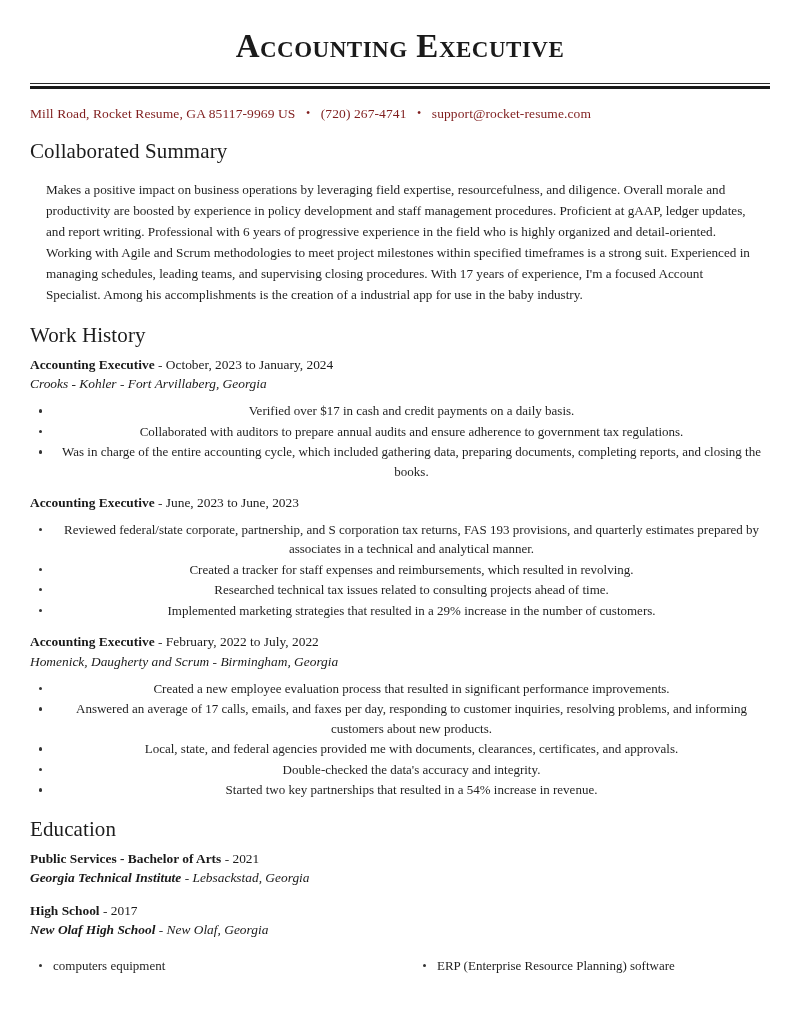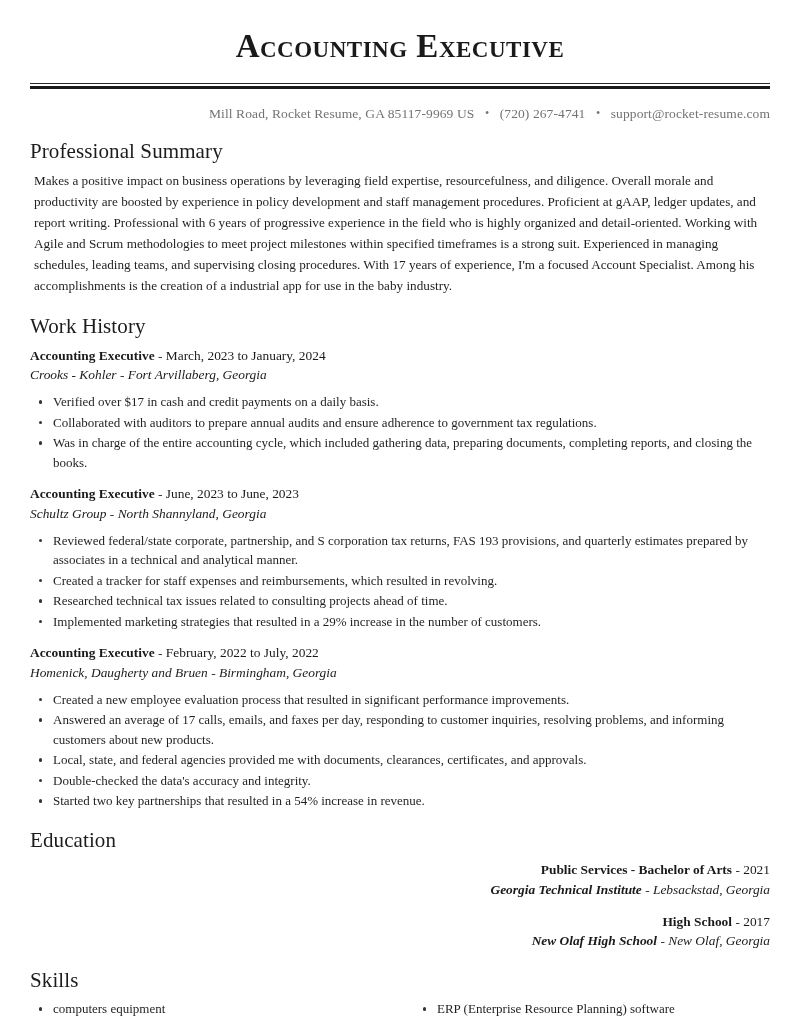"Mill Road, Rocket Resume, GA" .contact-line { color: #737373 -> #7f1d1d; text-align: right -> left }
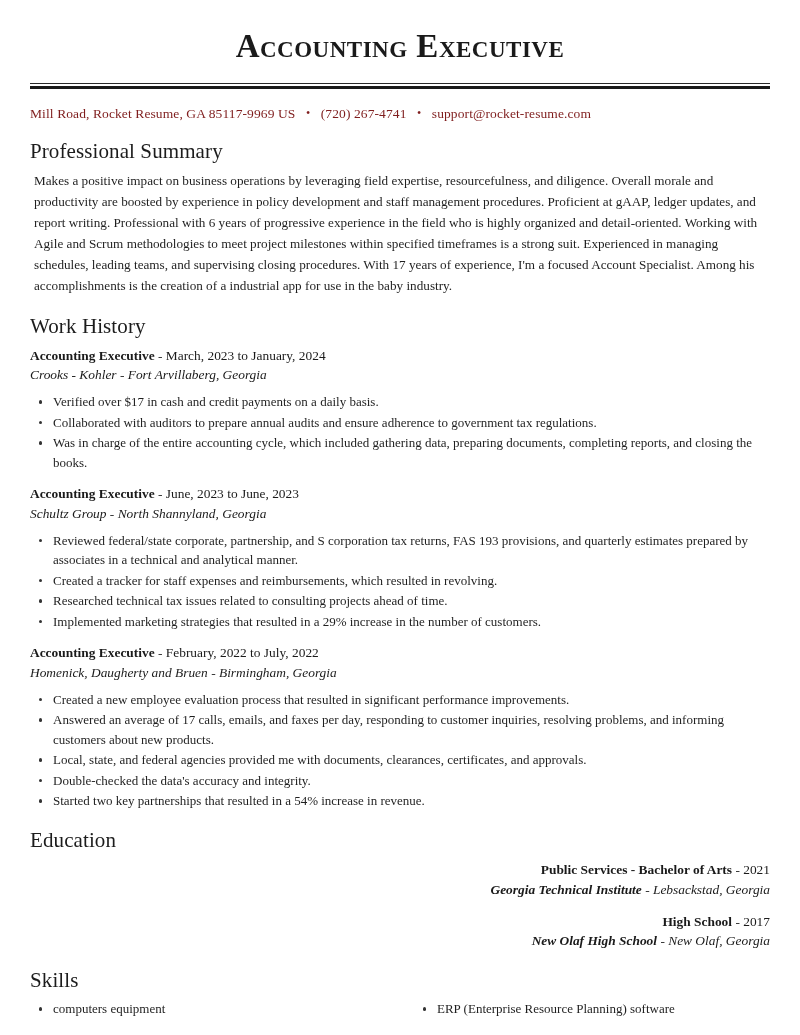"Professional Summary" h2.section-heading { text: Professional -> Collaborated }
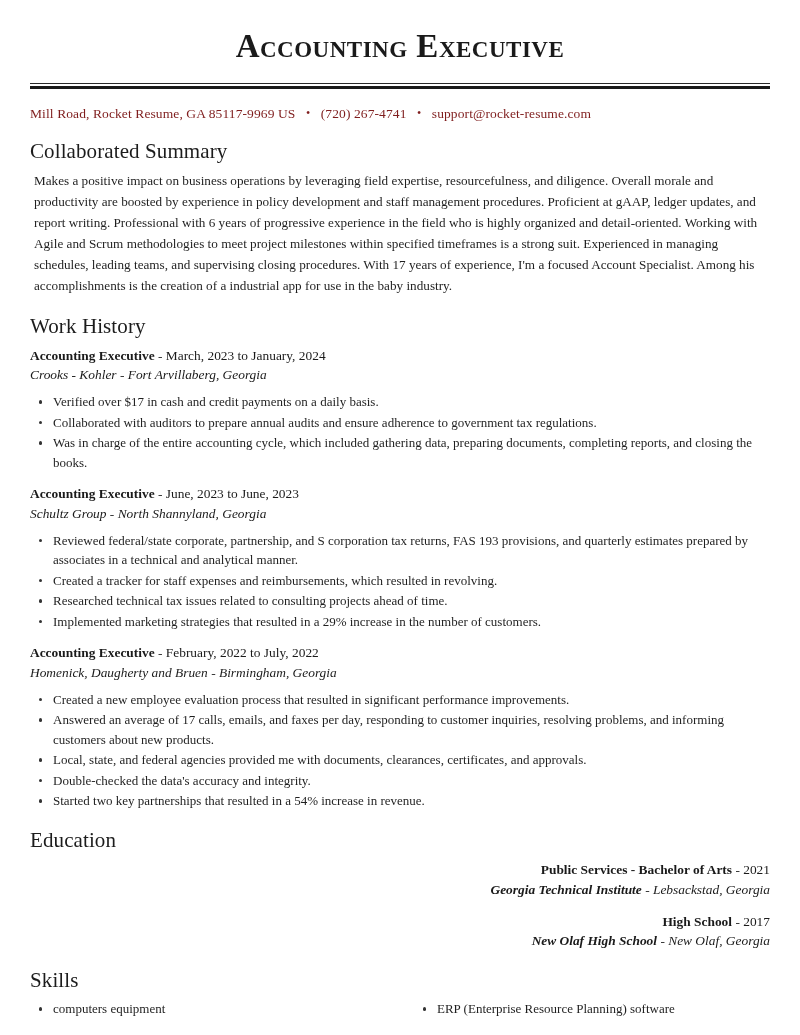"Makes a positive impact on" .summary-text { margin: 4px -> 16px }
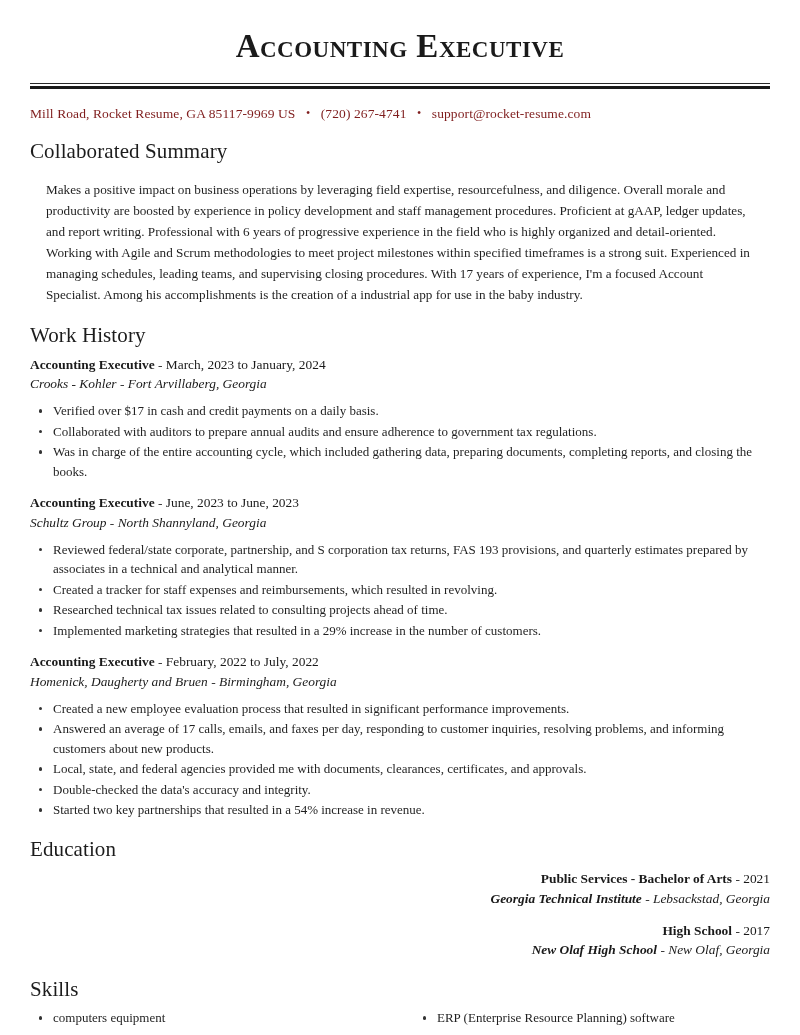"March, 2023 to January, 2024" span.job-dates { text: March -> October }
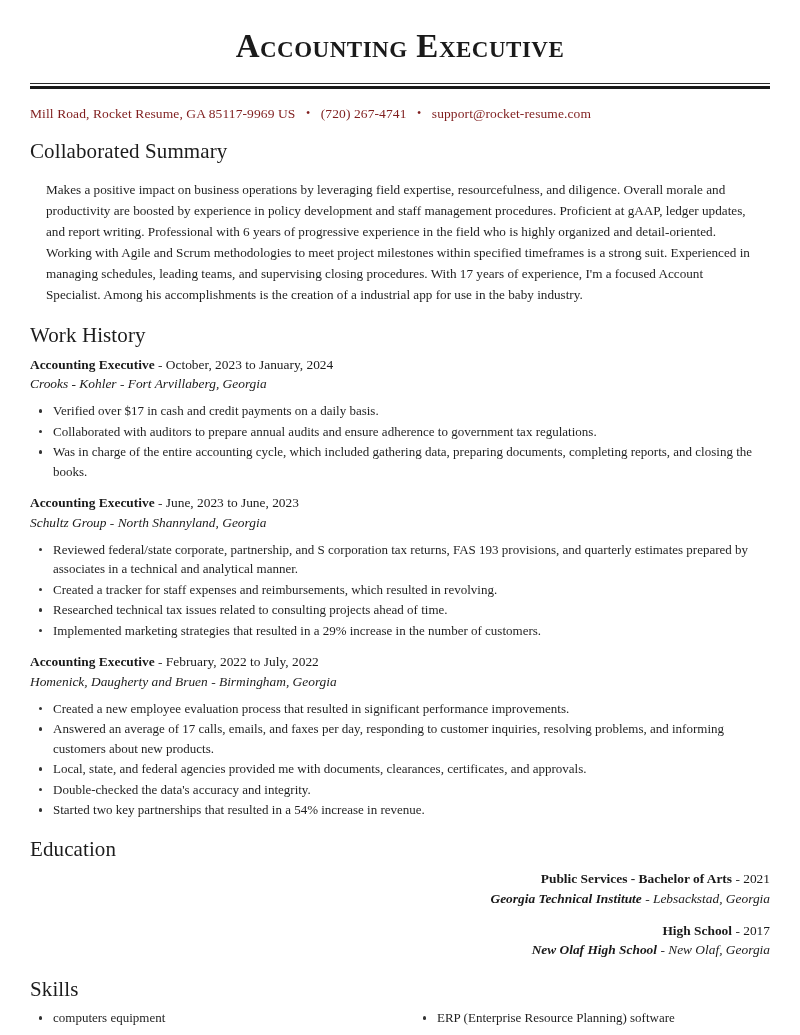"Verified over $17 in cash" ul.bullets { text-align: none -> center }
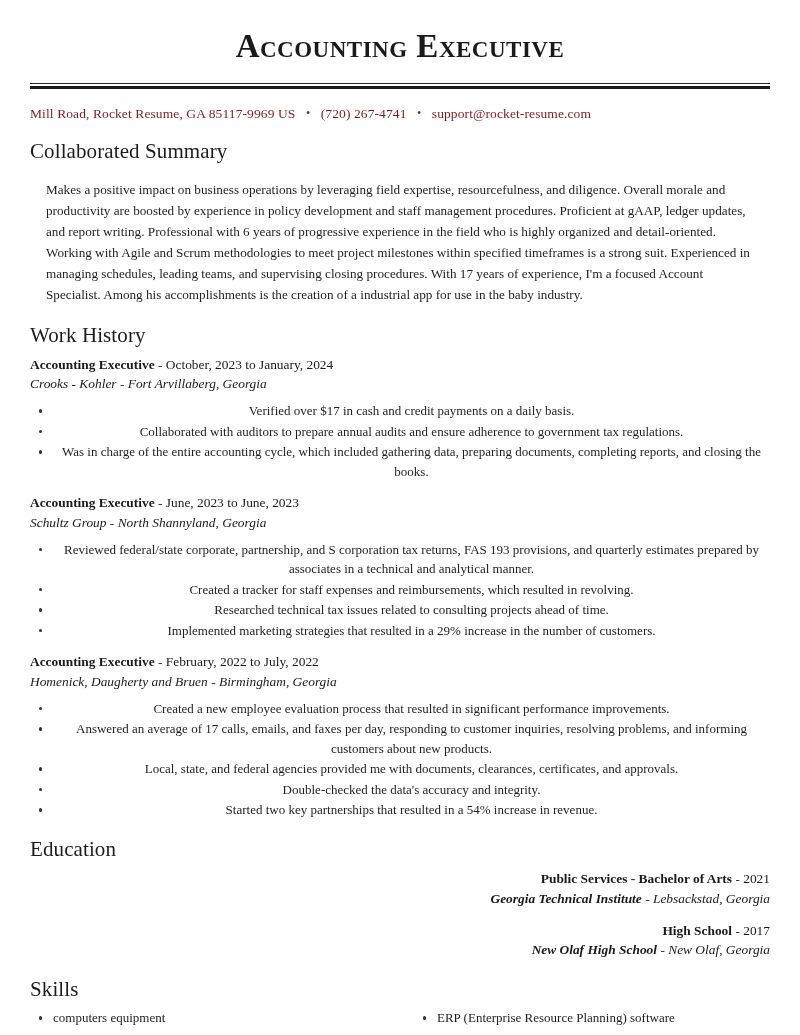"Schultz Group - North Shannyland," div.job-line-company { html: <div> <span>Schultz Group</span> <span>-</span> <span>North Shannyland, Georgia</span> </div> -> none }
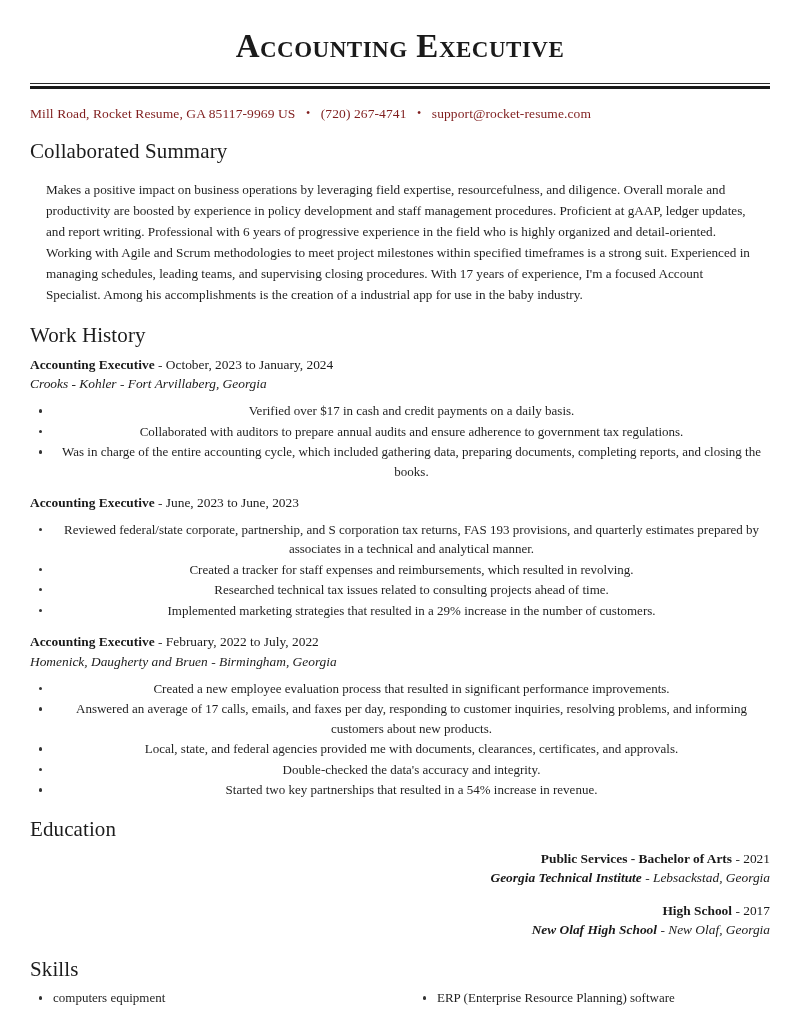"Homenick, Daugherty and Bruen" span.company-name { text: Bruen -> Scrum }
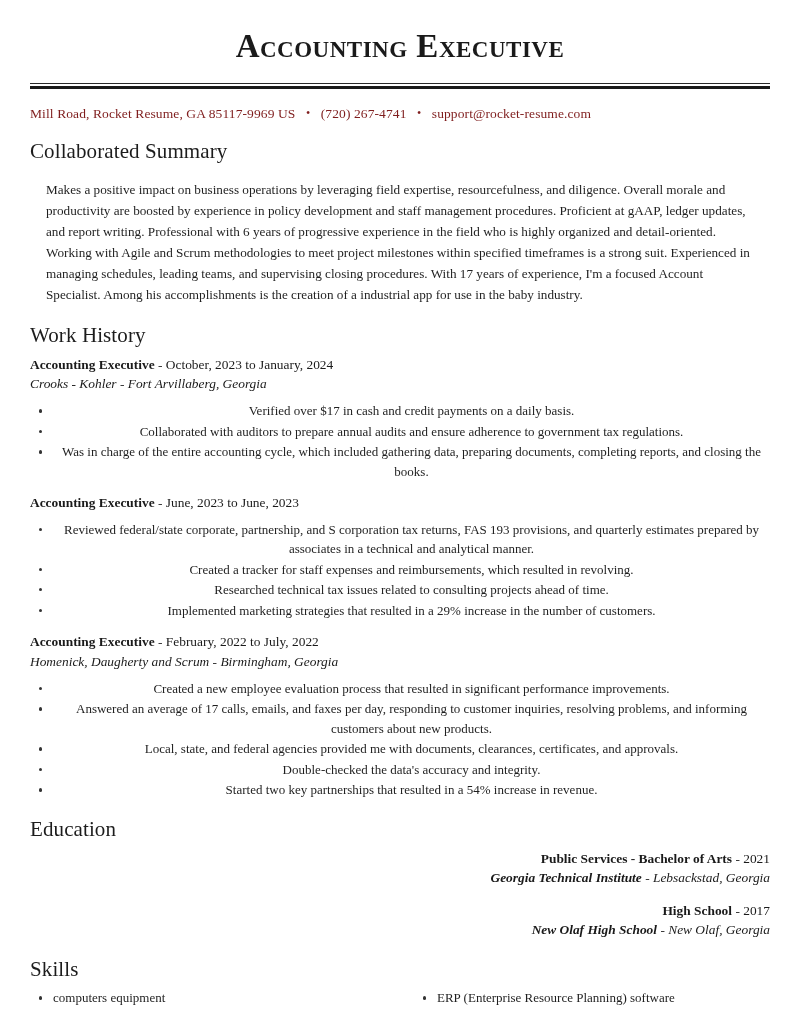"Public Services - Bachelor of" .edu-entry { text-align: right -> none }
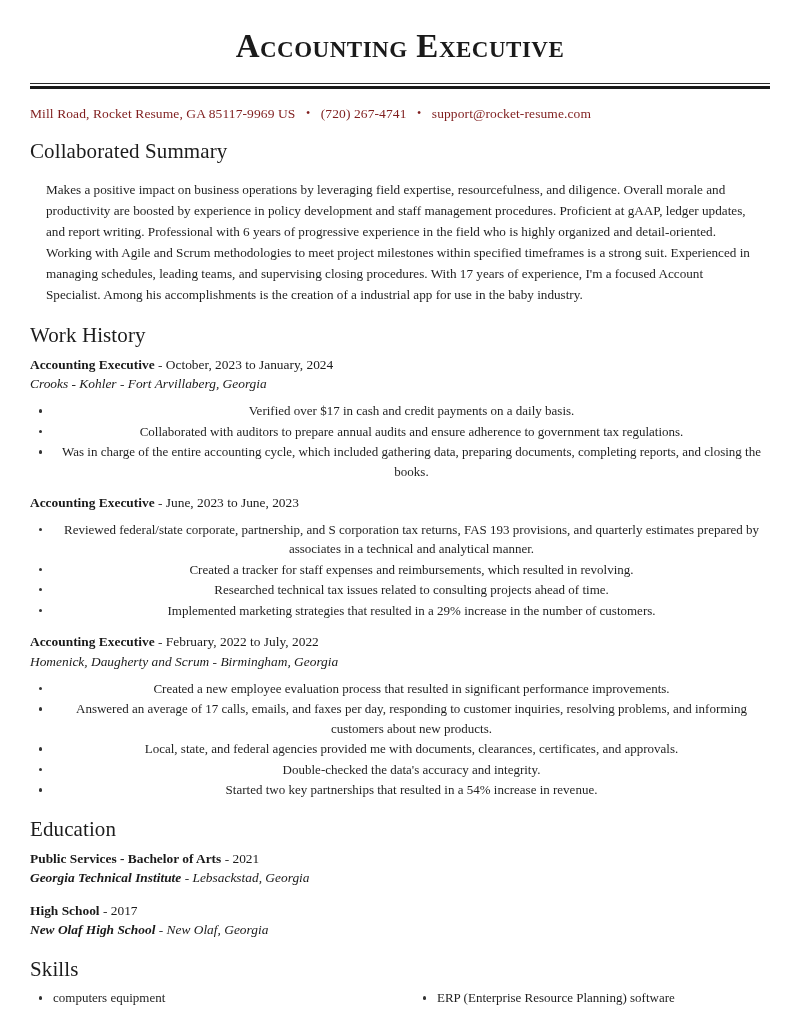"Skills" h2.section-heading { html: <h2>Skills</h2> -> none }
